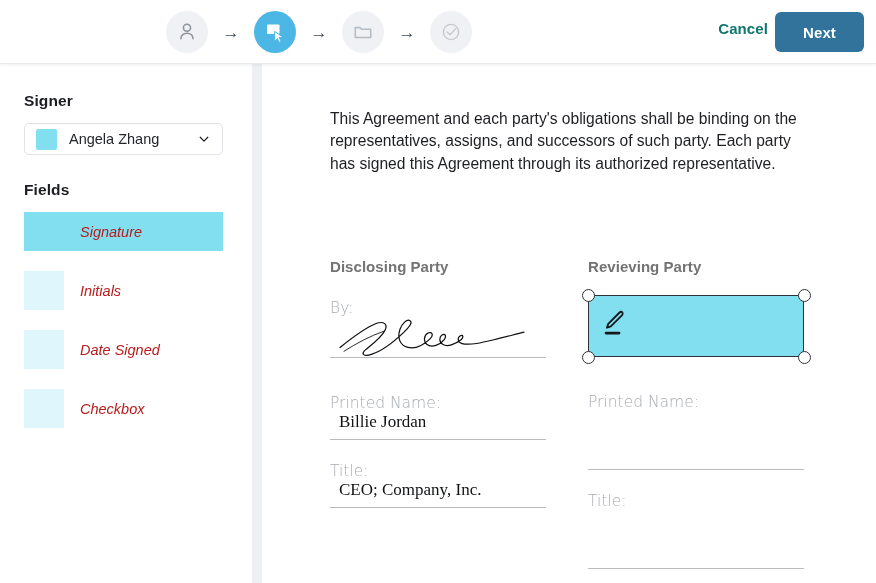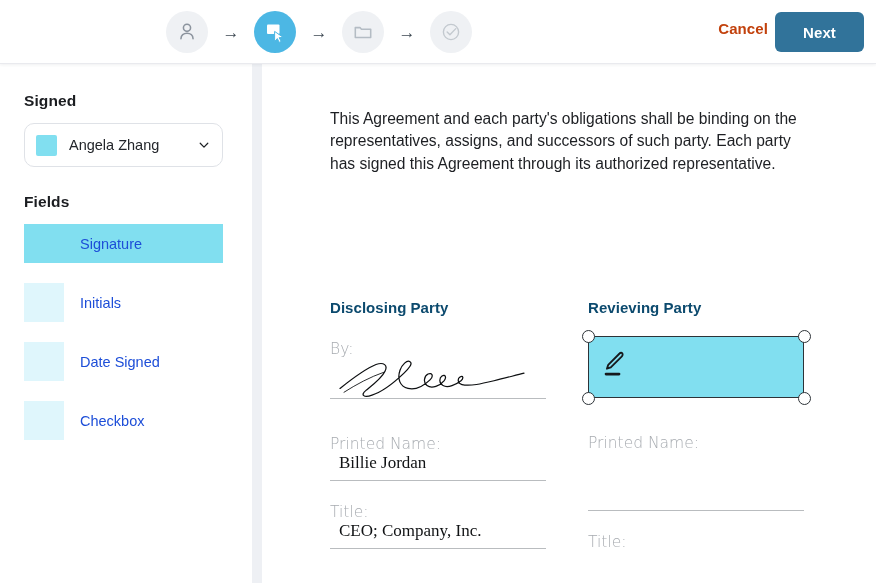"Cancel" .cancel-btn { color: #c2410c -> #0f766e }
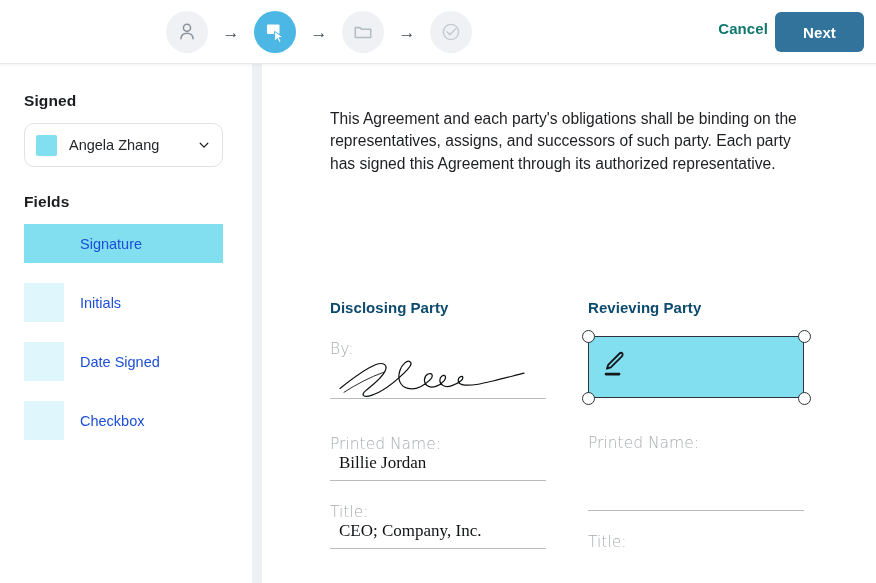"Signed" div.side-heading { text: Signed -> Signer }
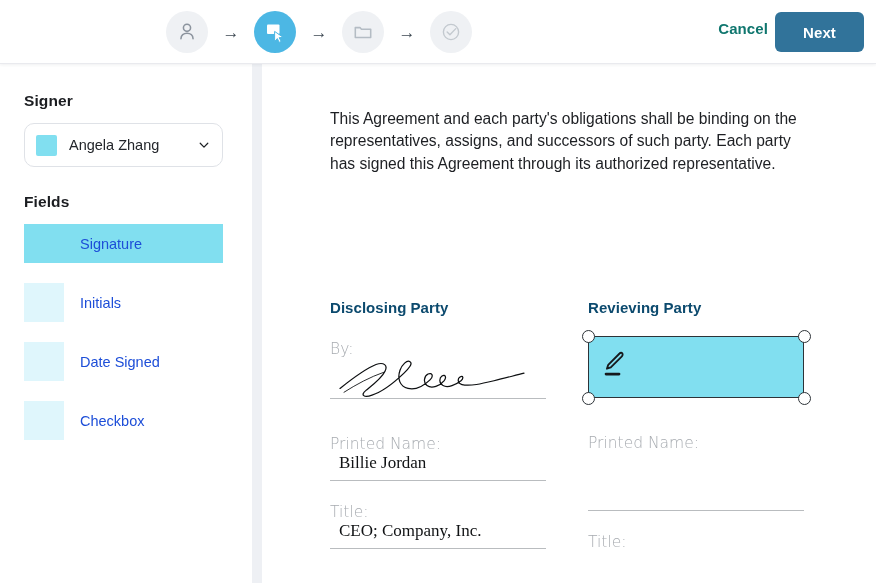"Angela Zhang" .signer-select { border-radius: 10px -> 5px; height: 44px -> 32px }
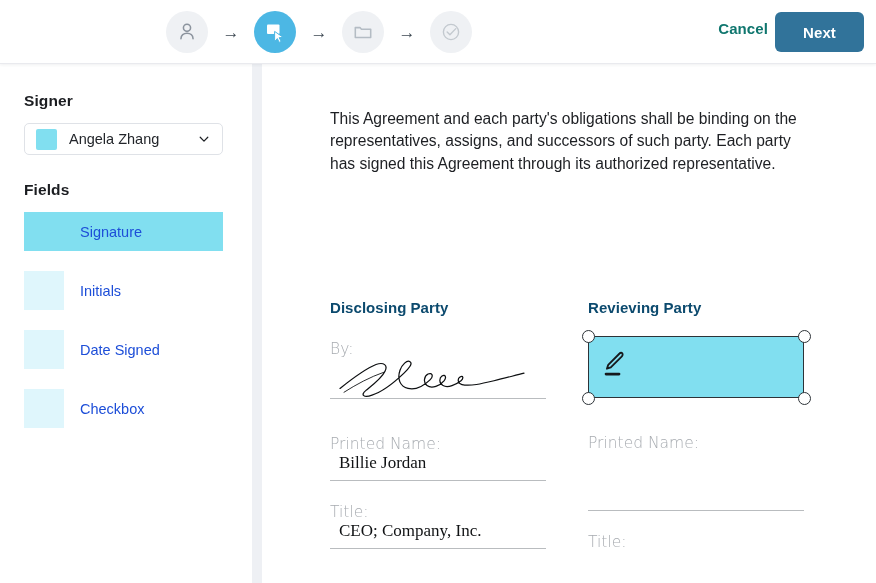"Signature" .field-label { color: #1d4ed8 -> #b91c1c; font-style: none -> italic }
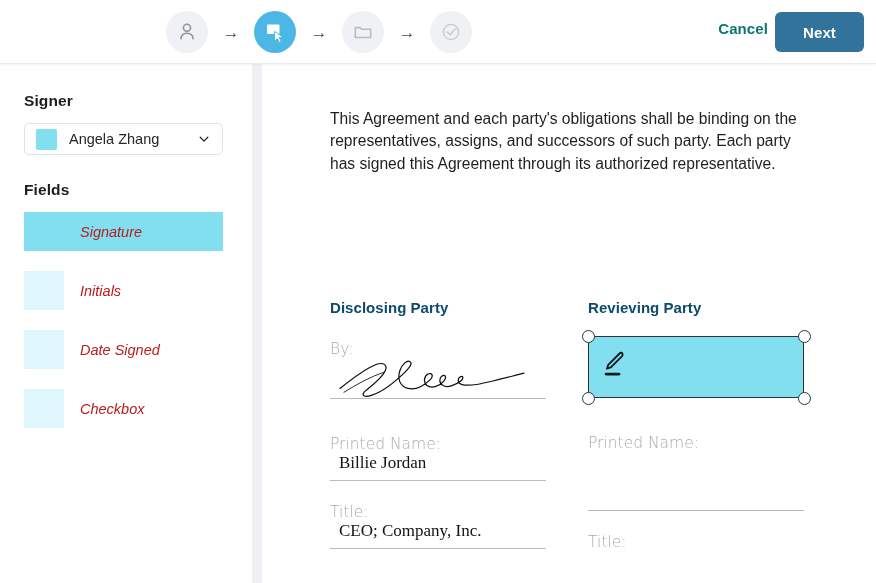"Disclosing Party" .col-title { color: #0c4a6e -> #737373; margin-top: 41px -> none }
